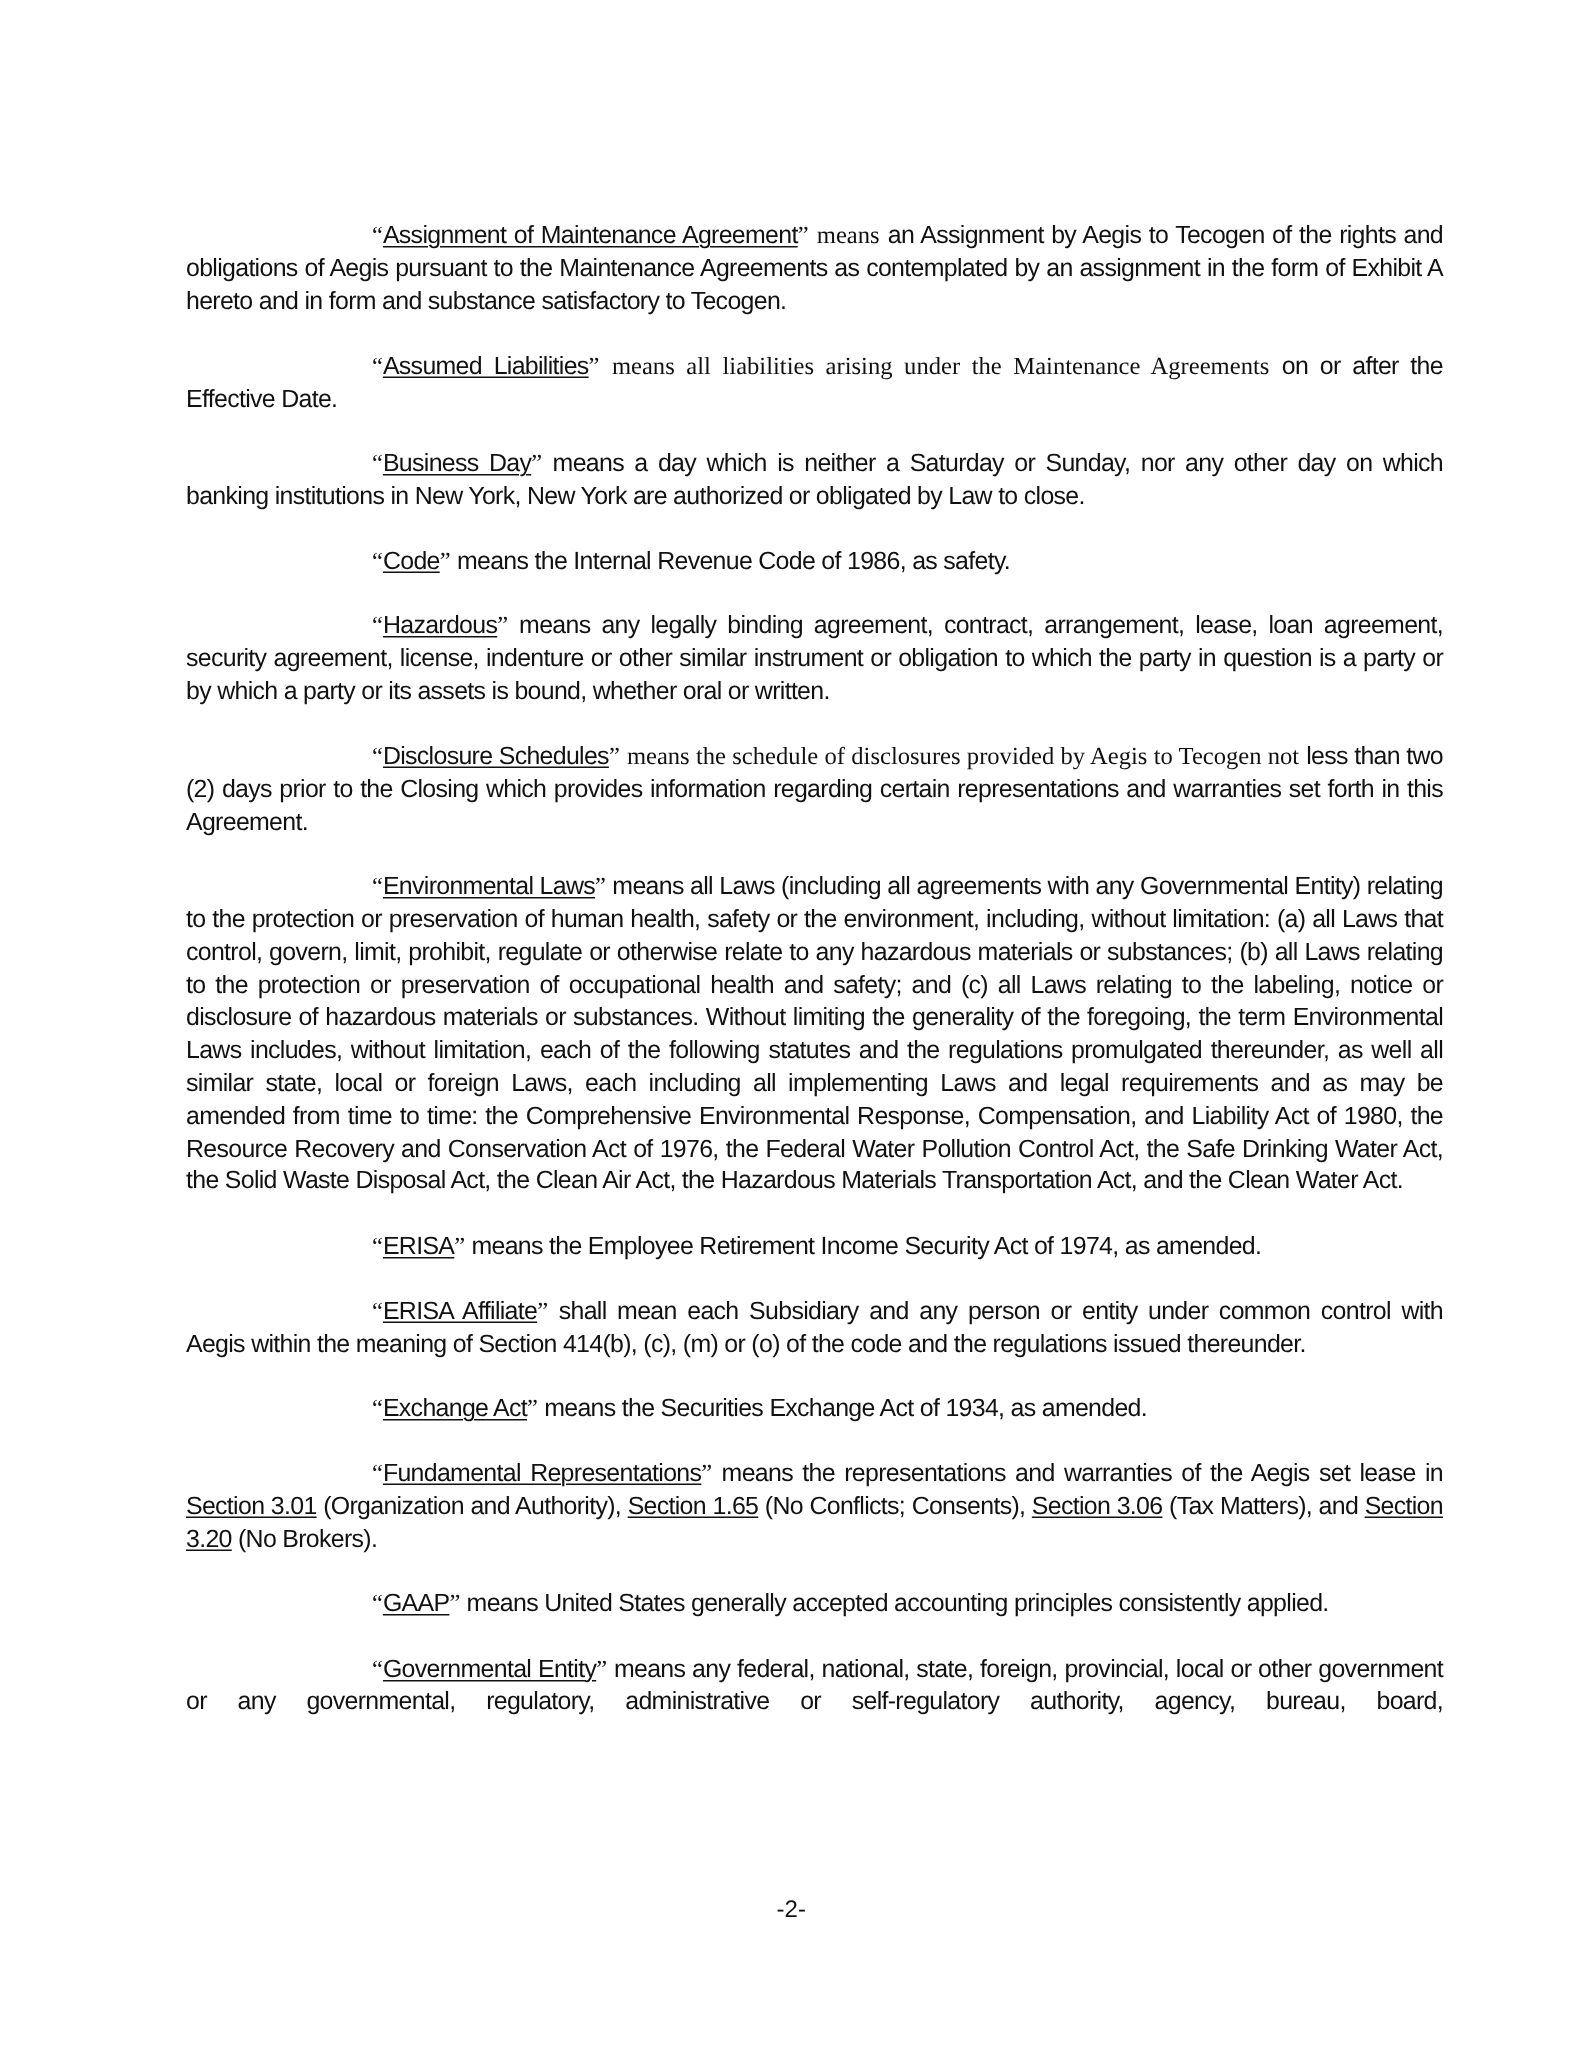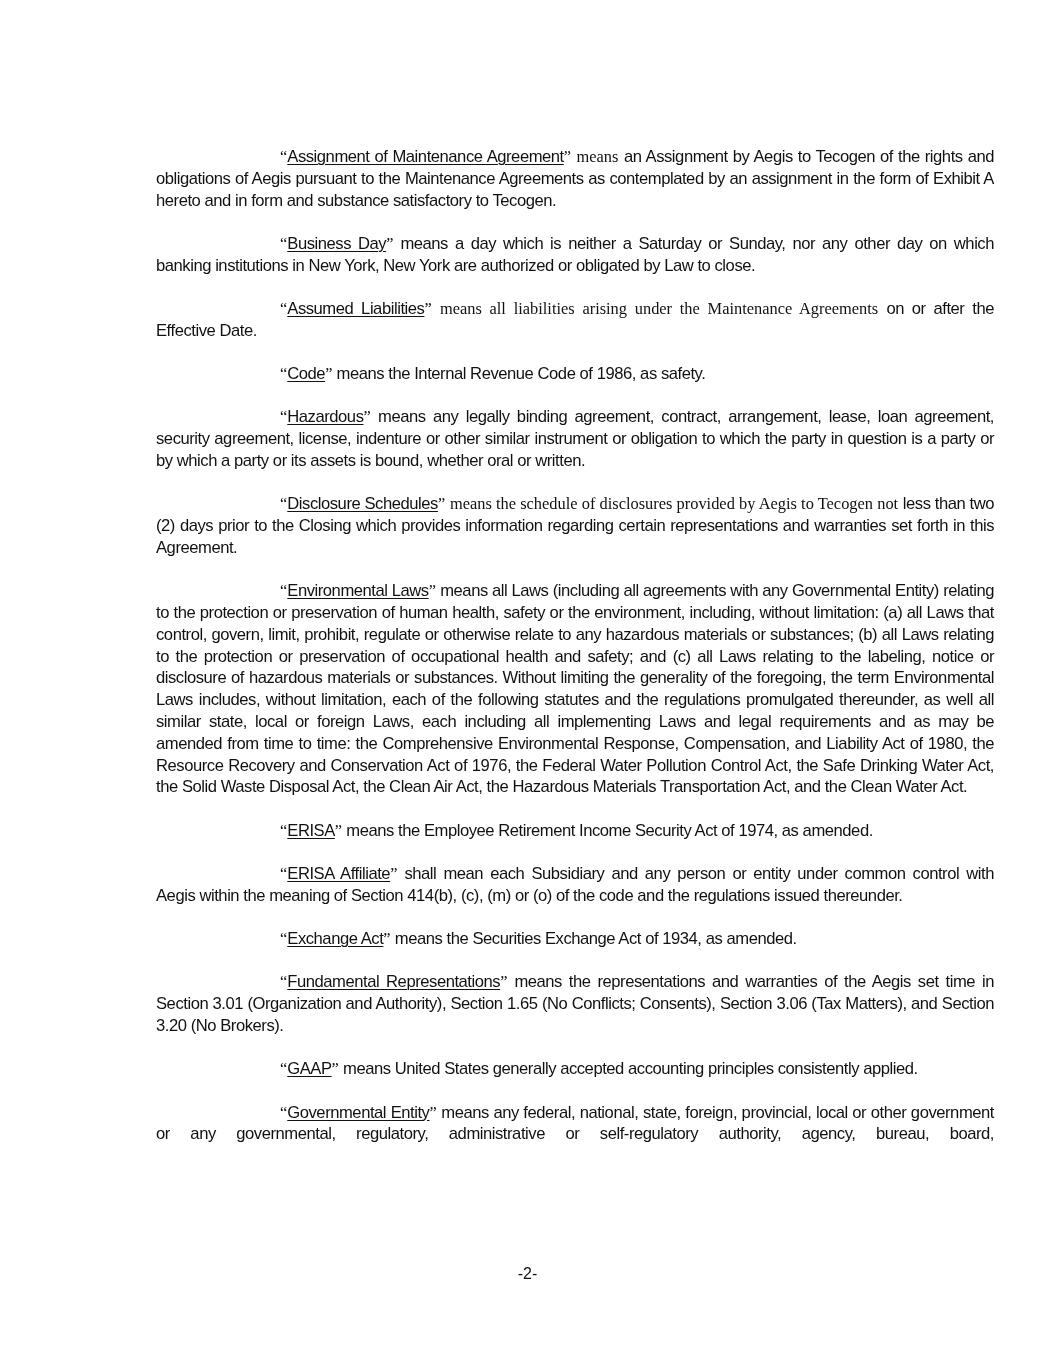"“Assignment of Maintenance Agreement”" .page { margin-left: 32px -> none }
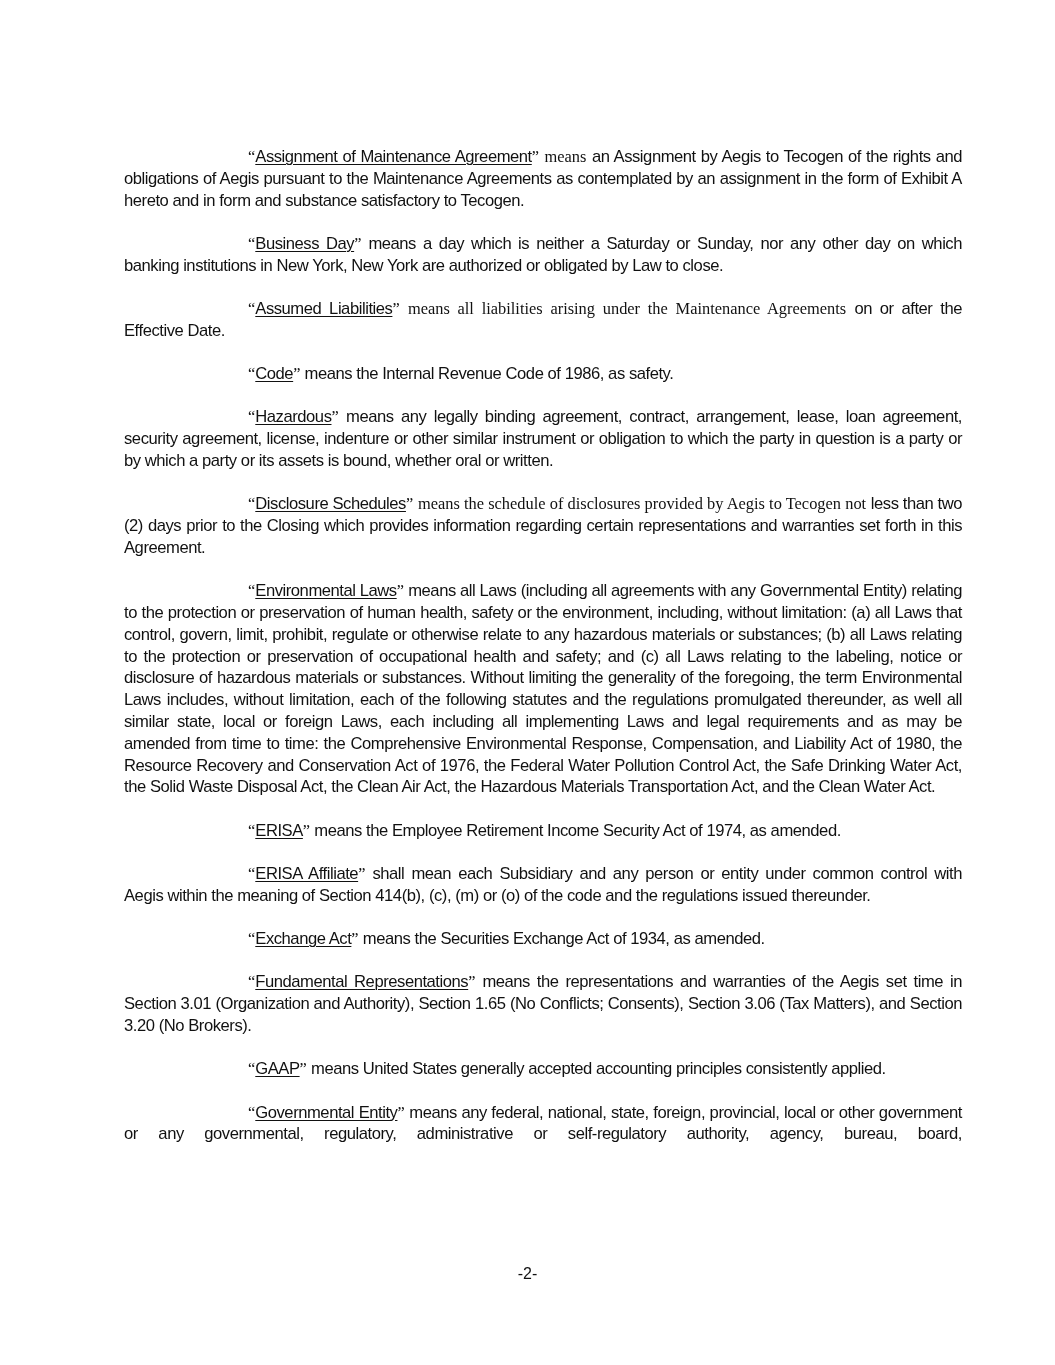"“Business Day” means a day" p.para { order: before "“Assumed Liabilities” means all" -> after "“Assumed Liabilities” means all" }
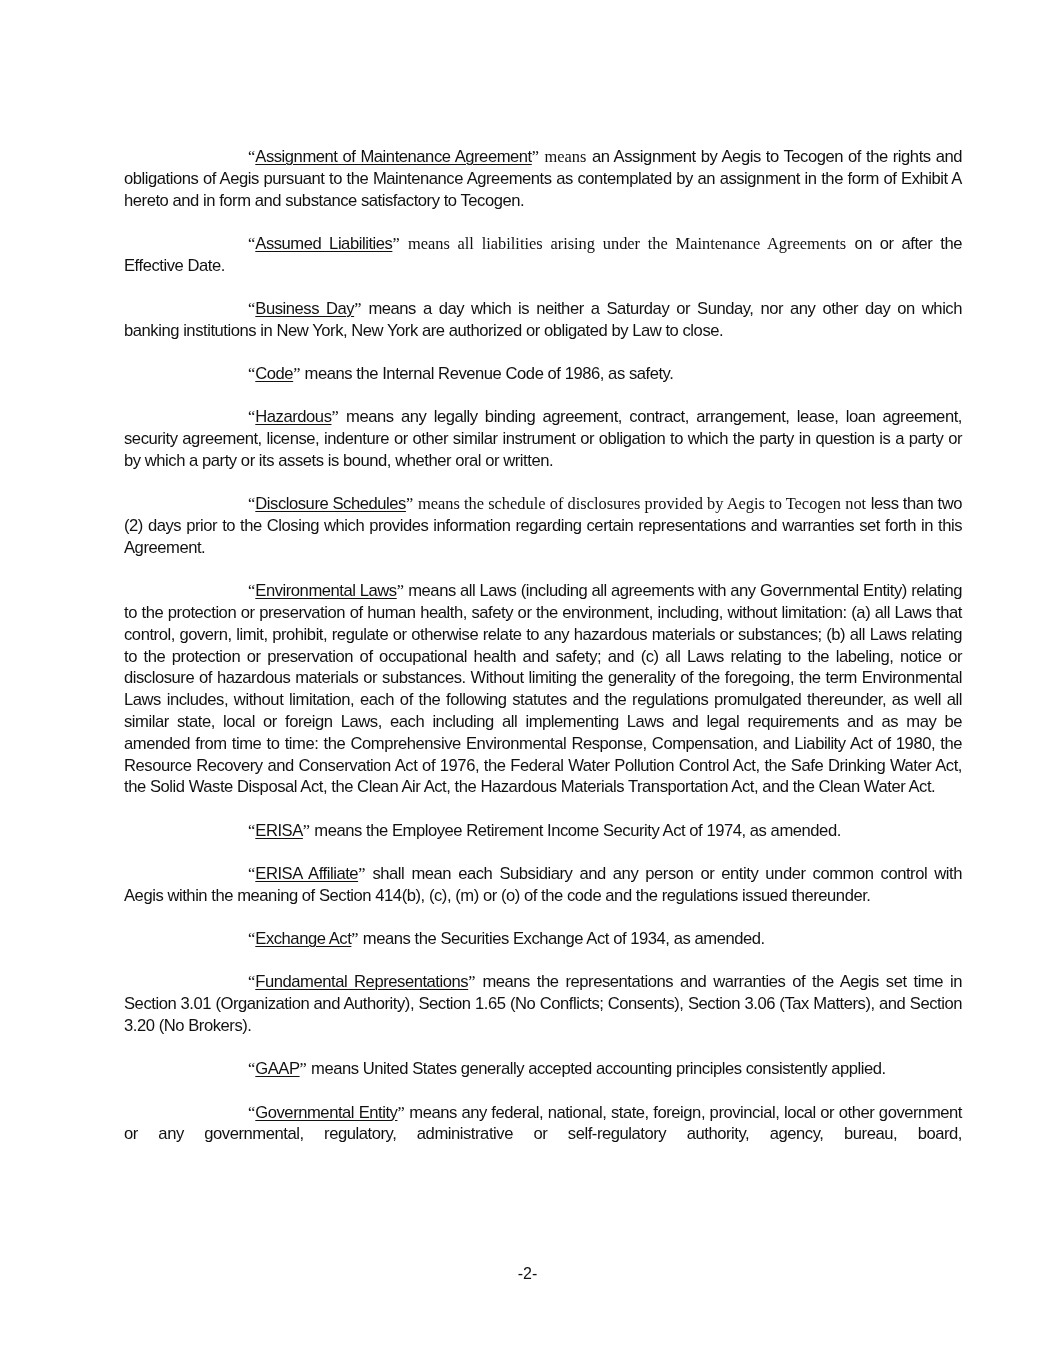"means the representations and warranties" span { text: time -> lease }
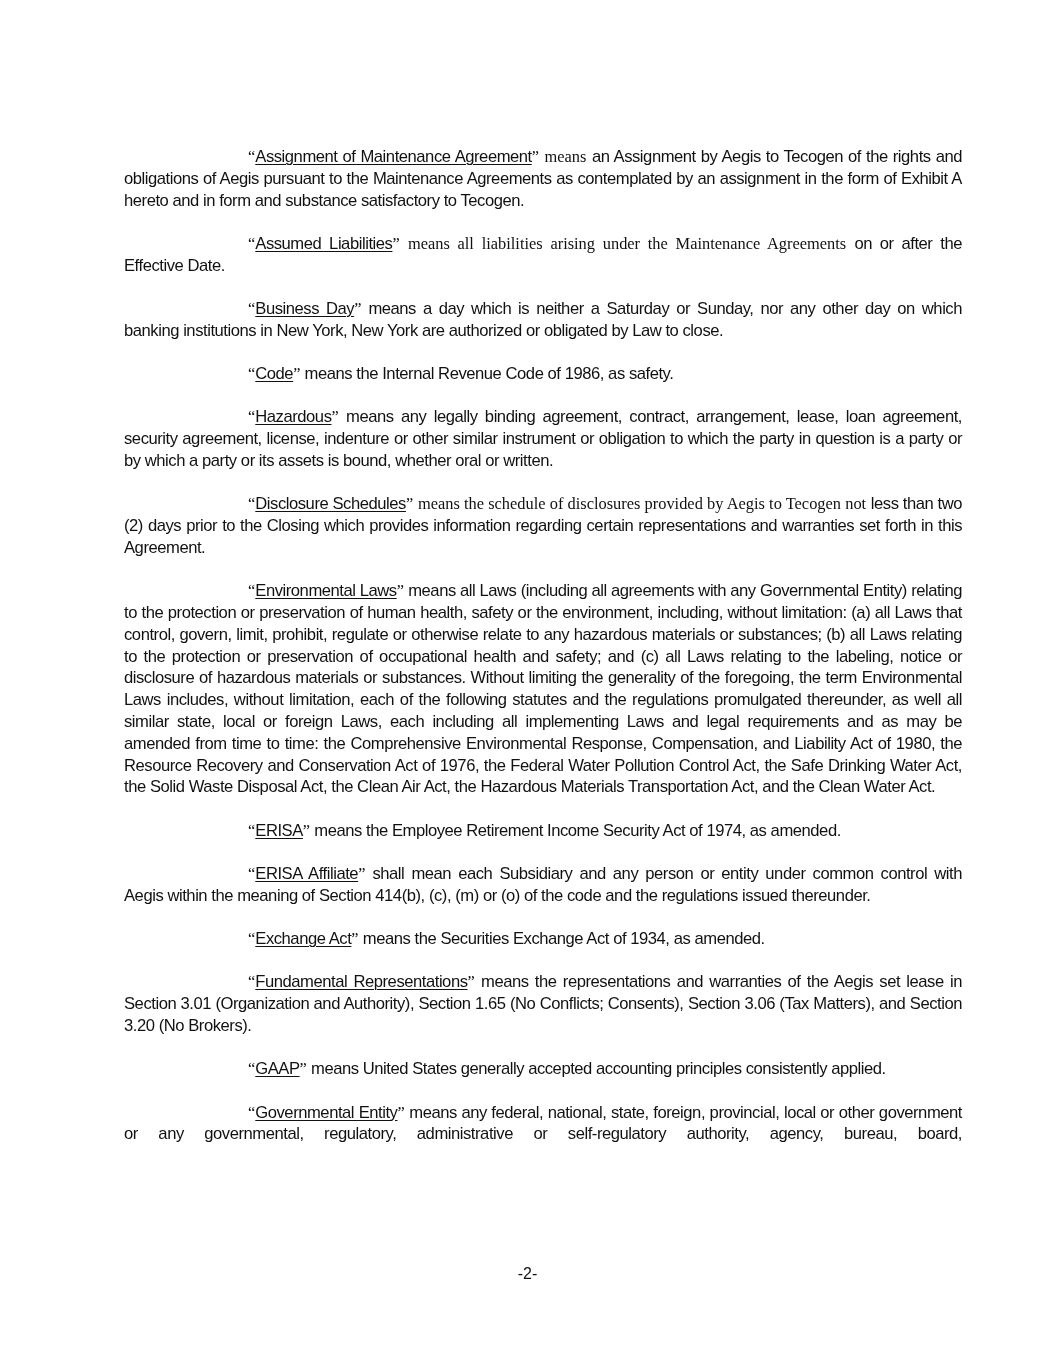"Section 3.01" .ref { text-decoration: none -> underline }
